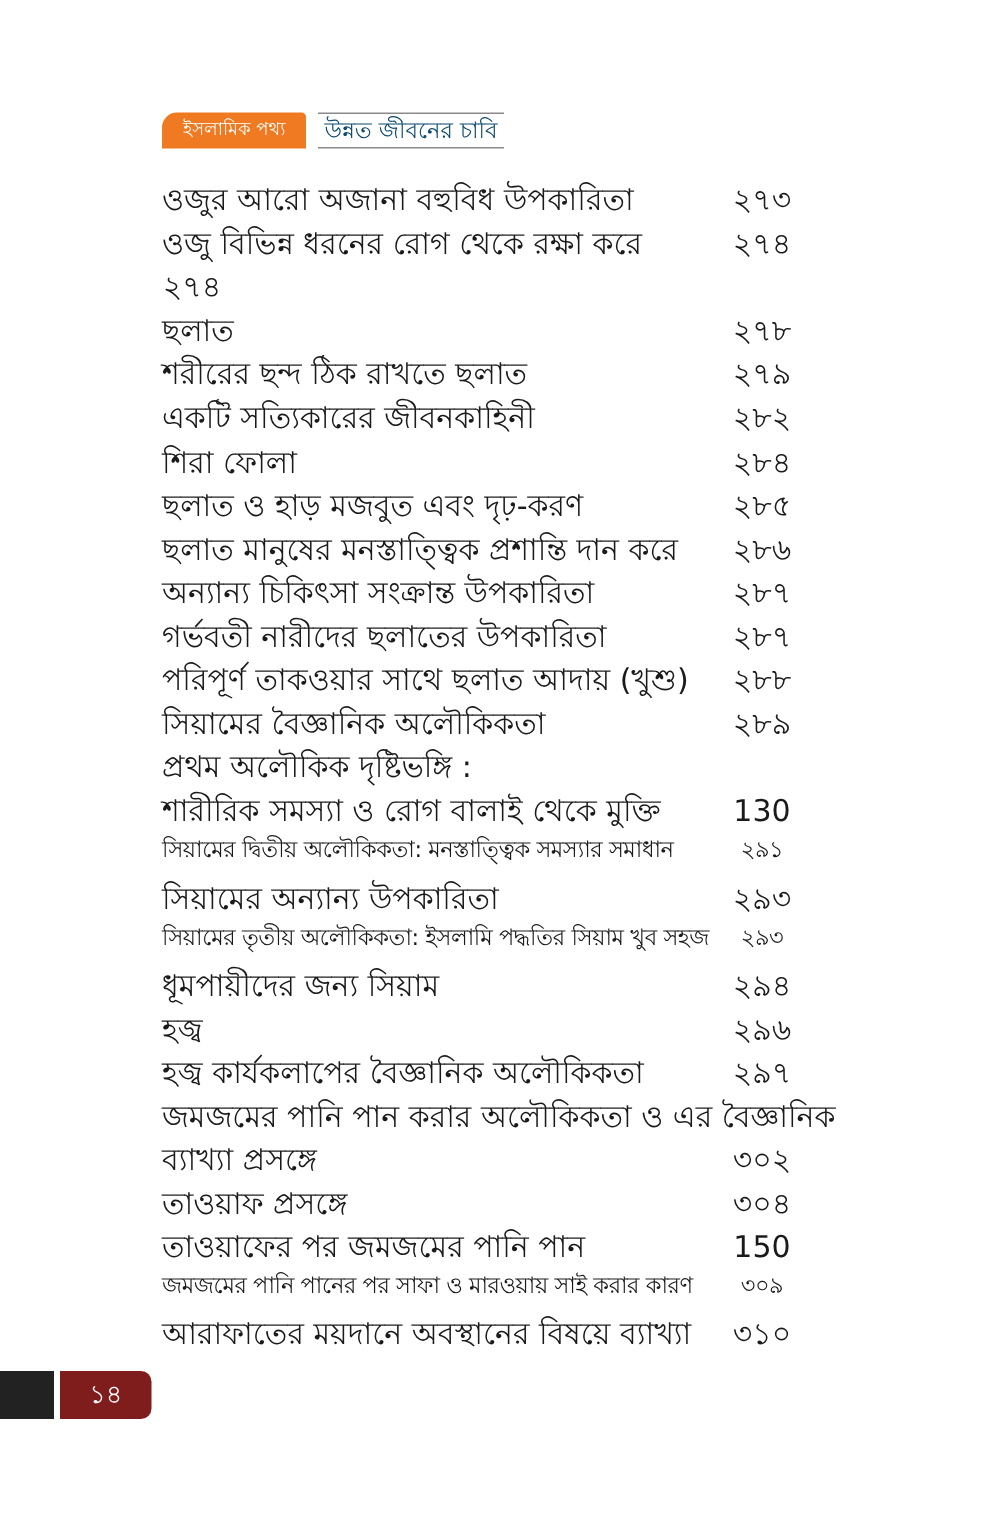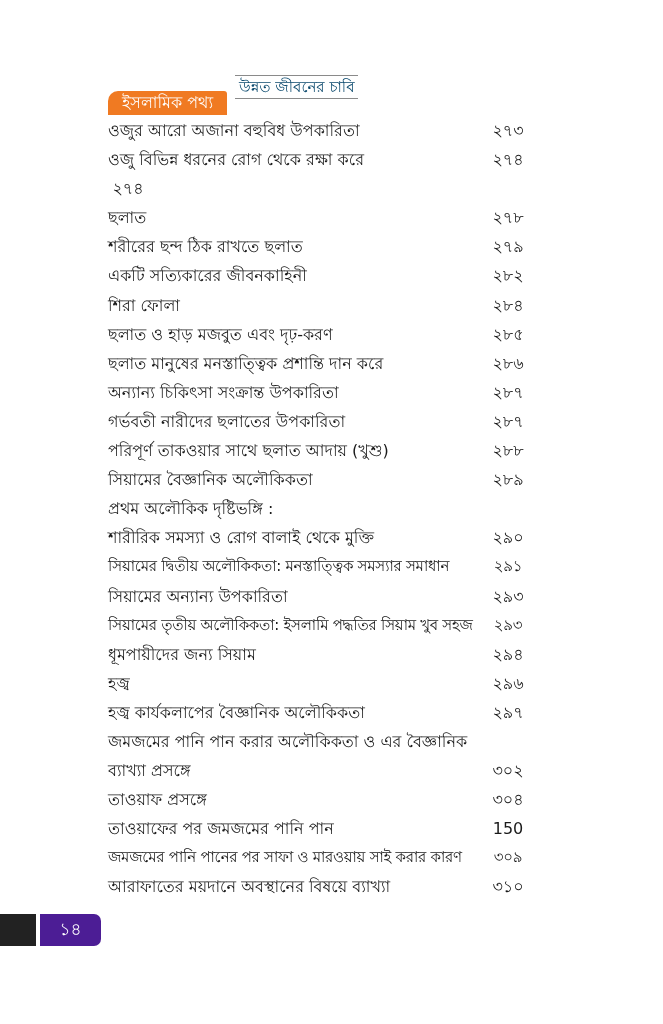"ইসলামিক পথ্য" .header-series { font-size: 16px -> 12px; margin-top: 17px -> 1px }
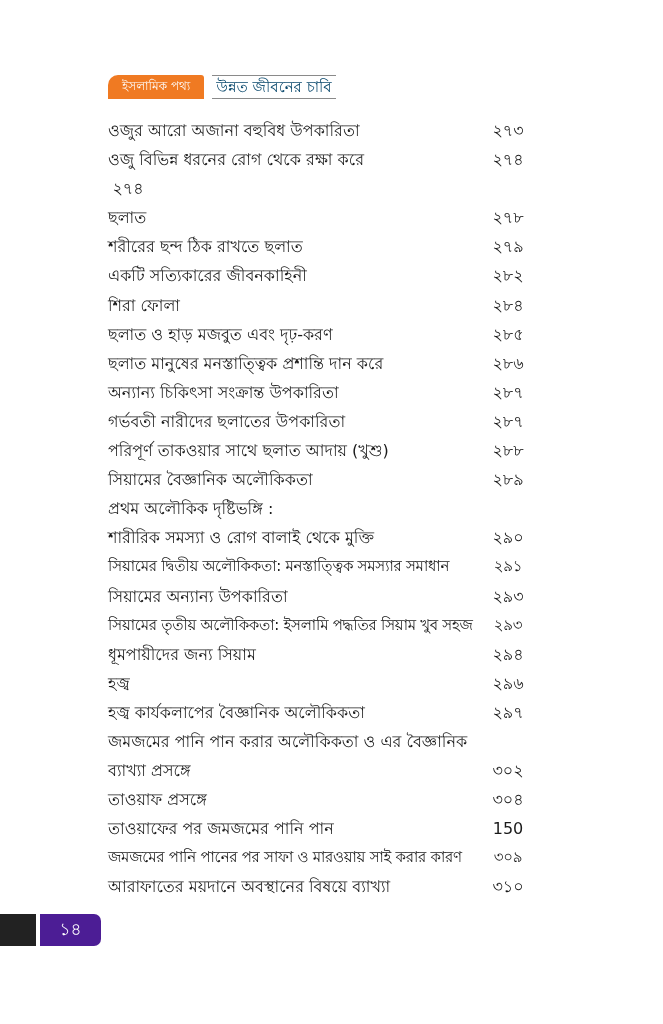"ওজুর আরো অজানা বহুবিধ উপকারিতা" .row { font-size: 16px -> 20px }
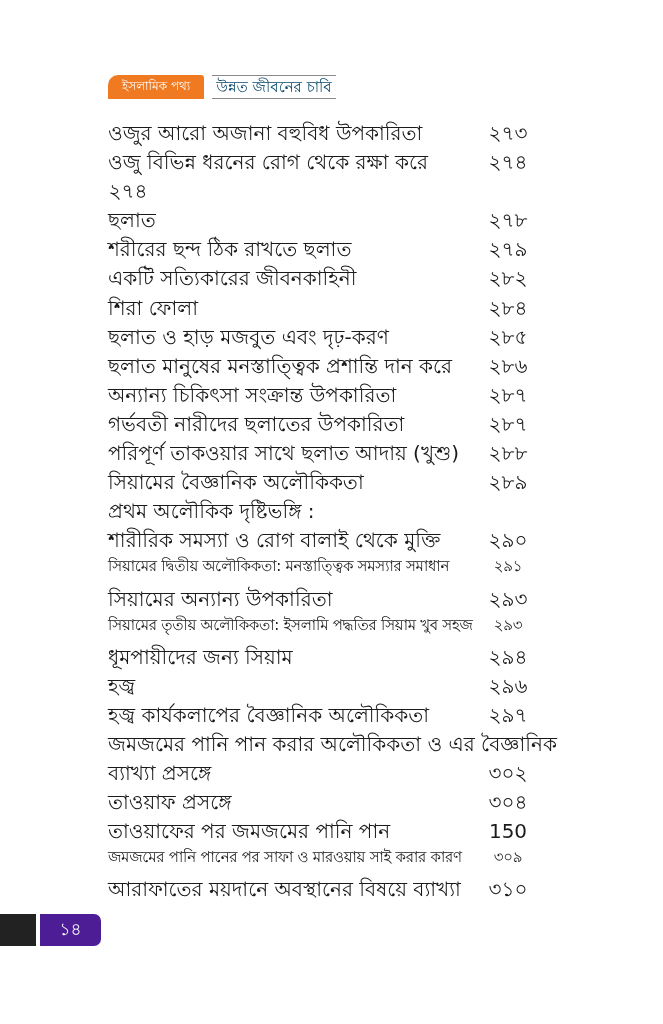"২৯০" span.page { text: ২৯০ -> 130 }
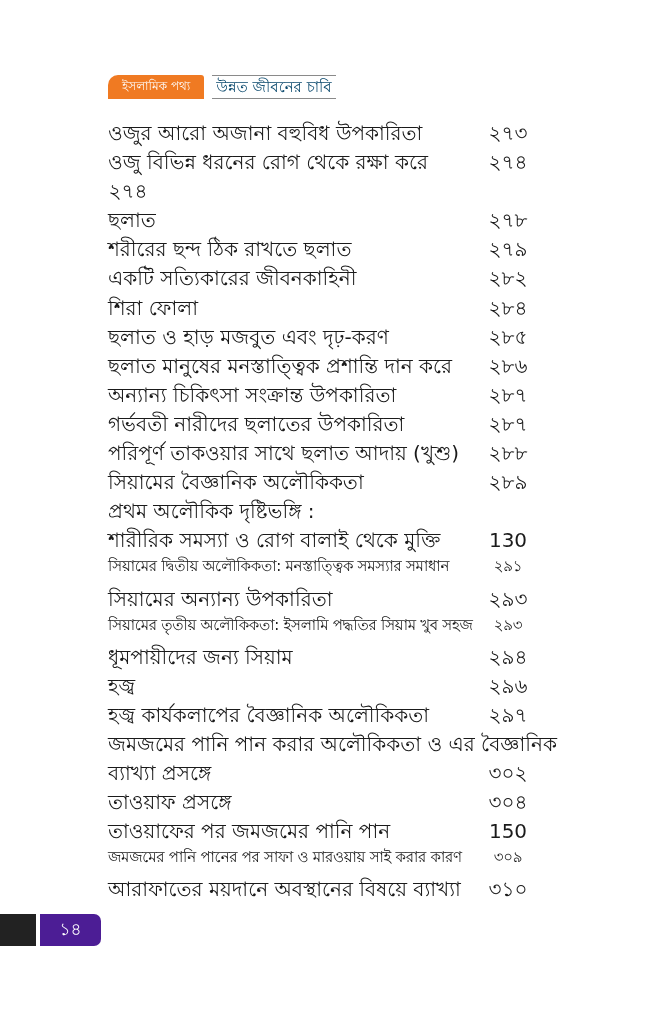"১৪" .footer-num { background: #4c1d95 -> #7f1d1d }
